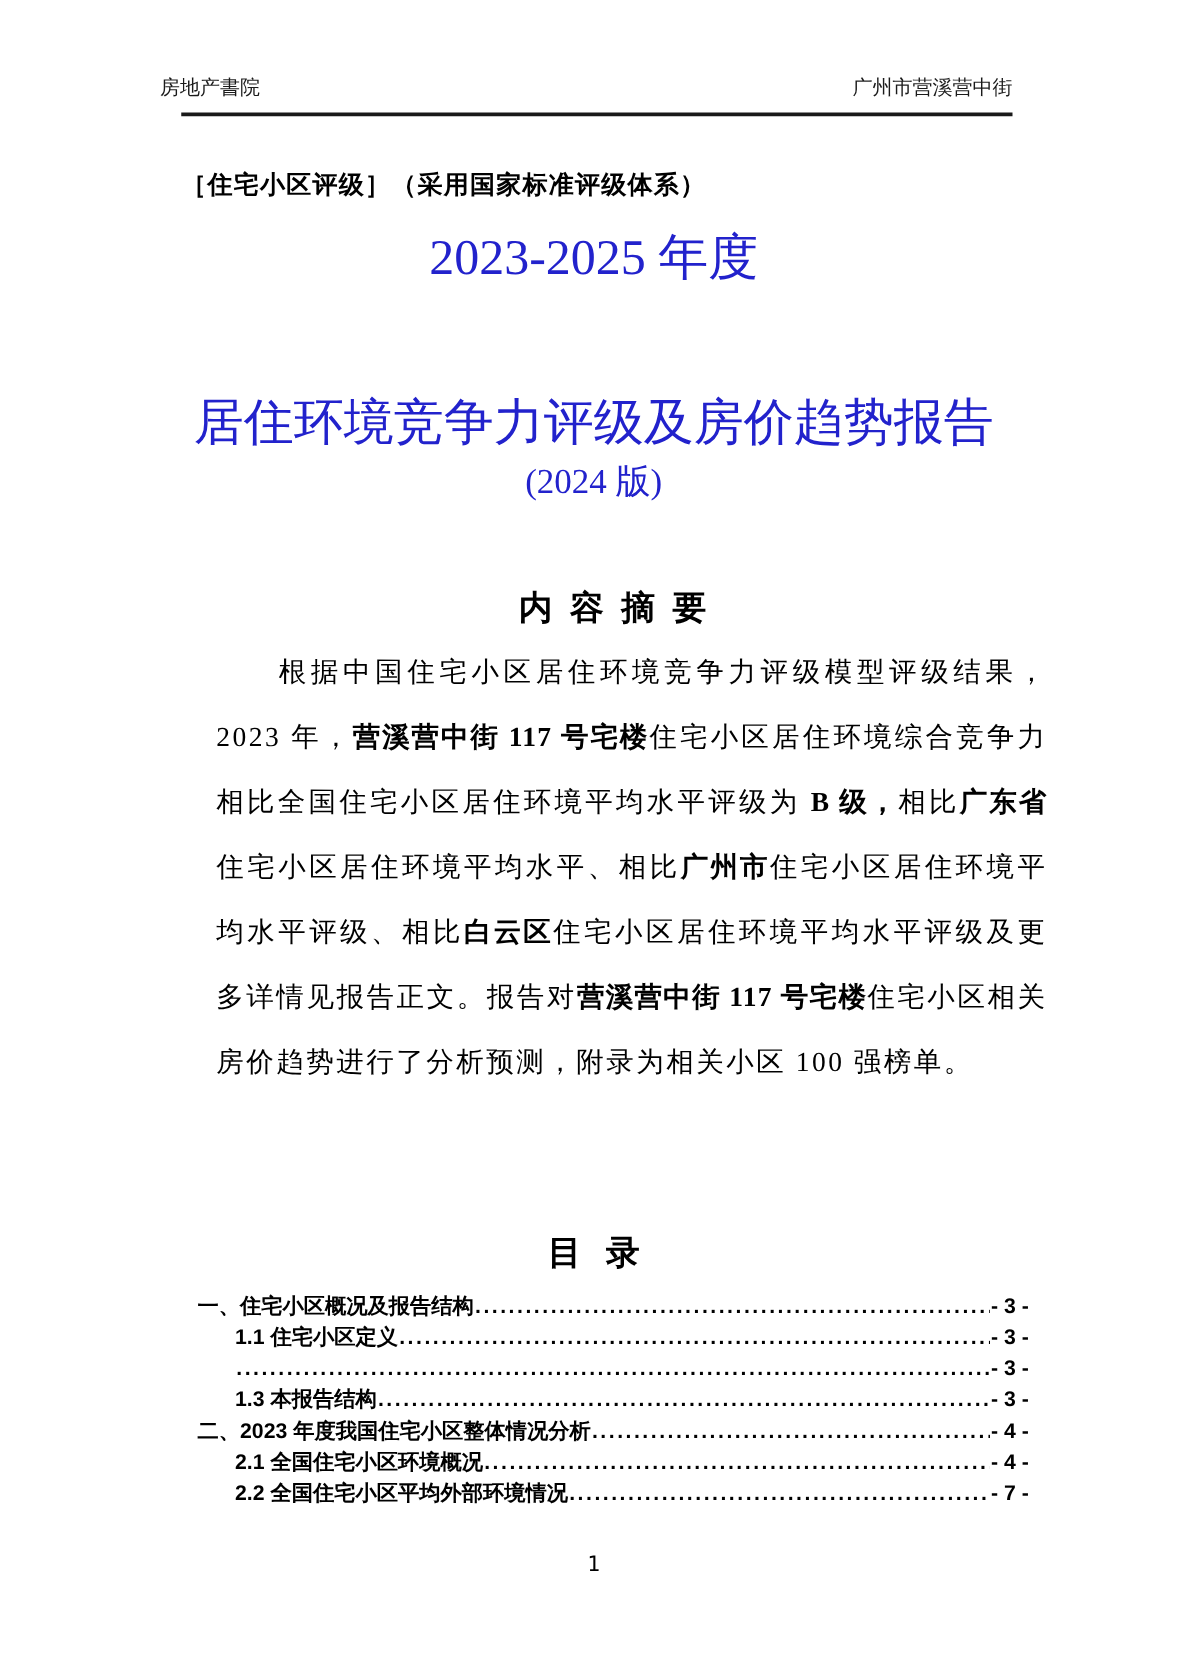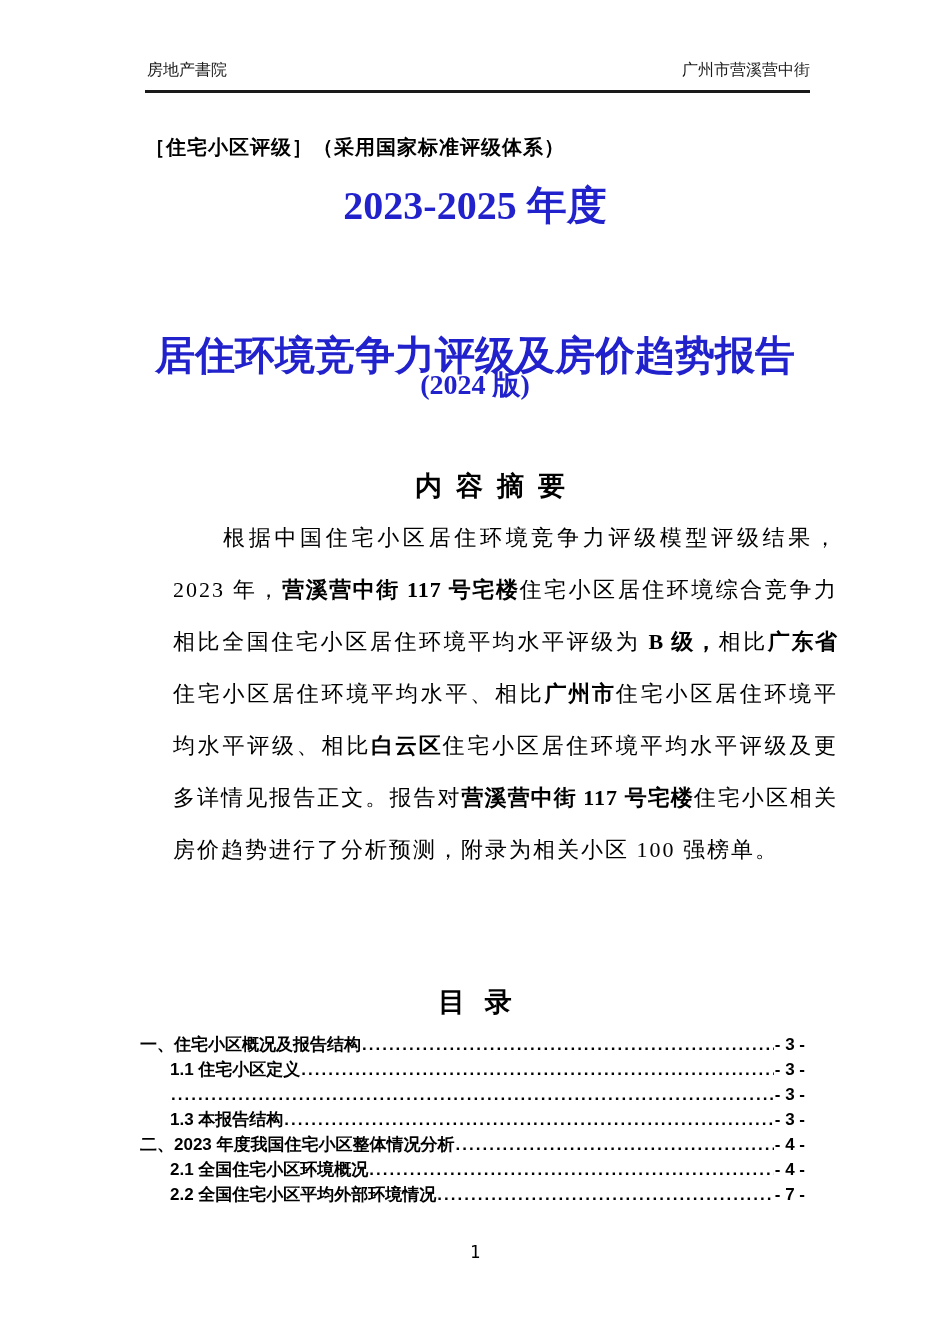"房地产書院" .header { left: 147px -> 128px }
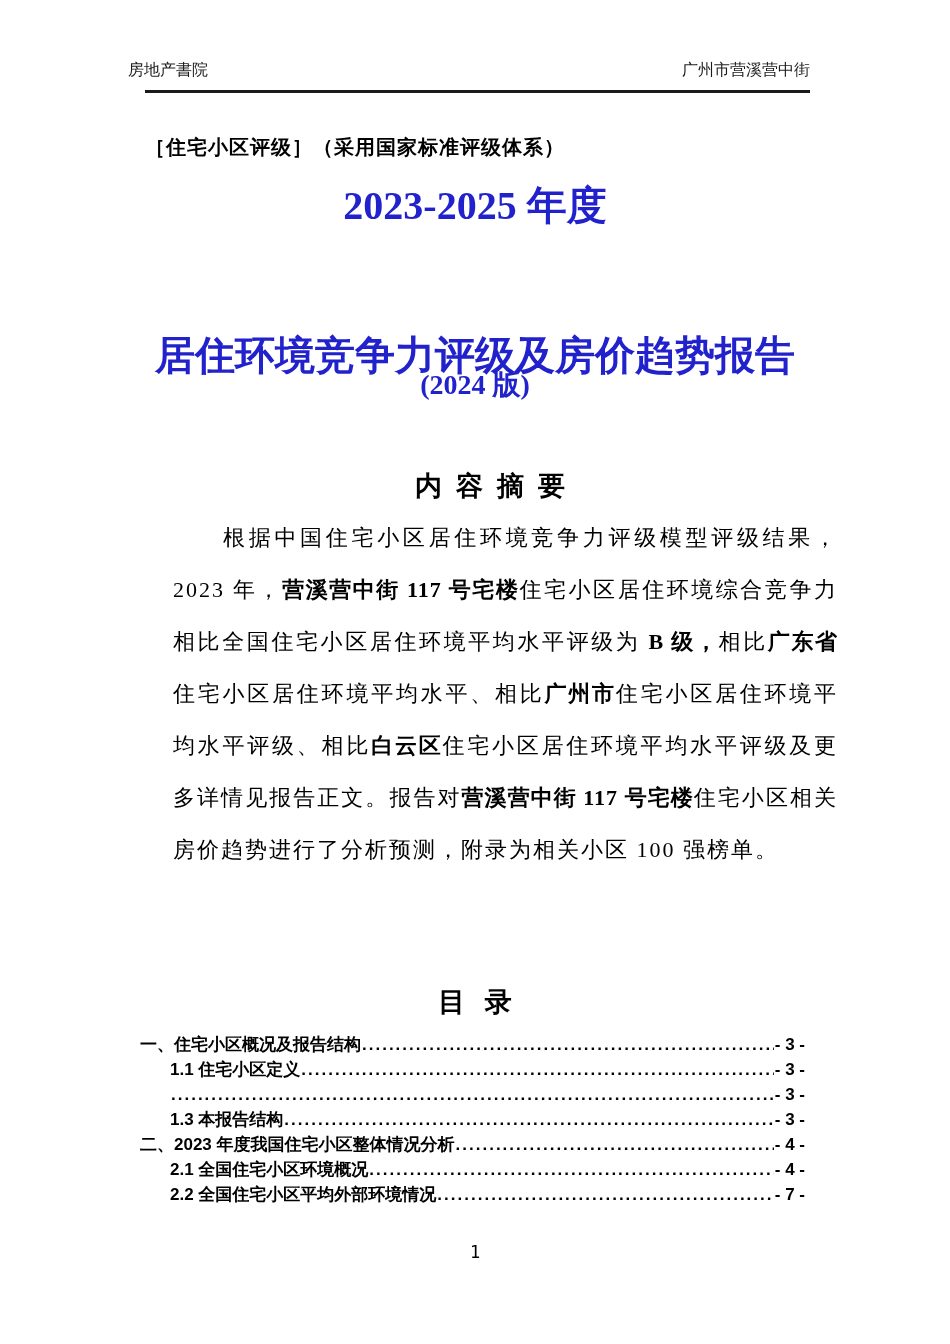"2023-2025 年度" .title { font-weight: bold -> normal }
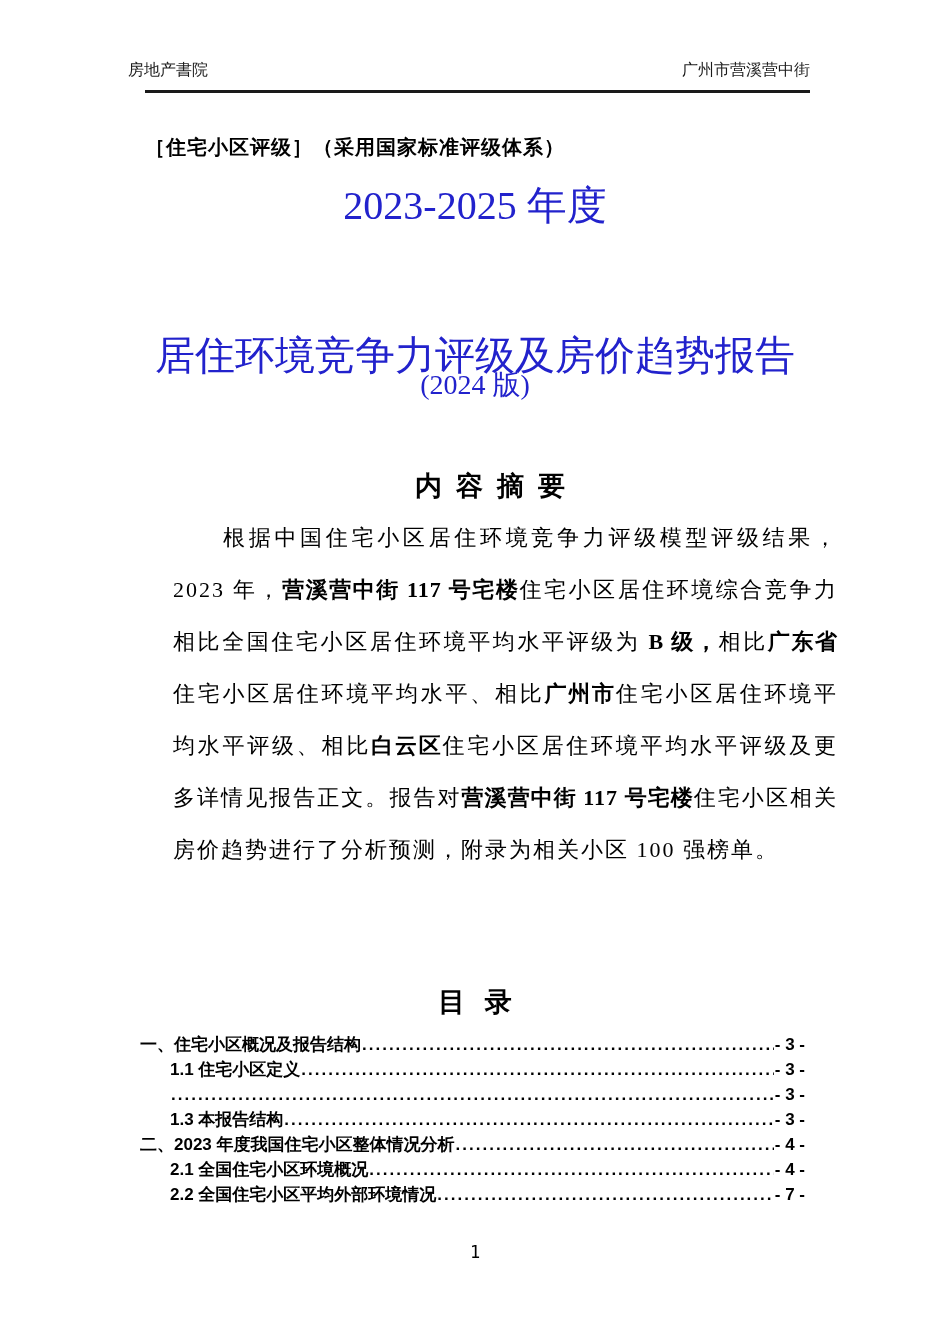"居住环境竞争力评级及房价趋势报告" .t3 { margin-top: 18px -> none }
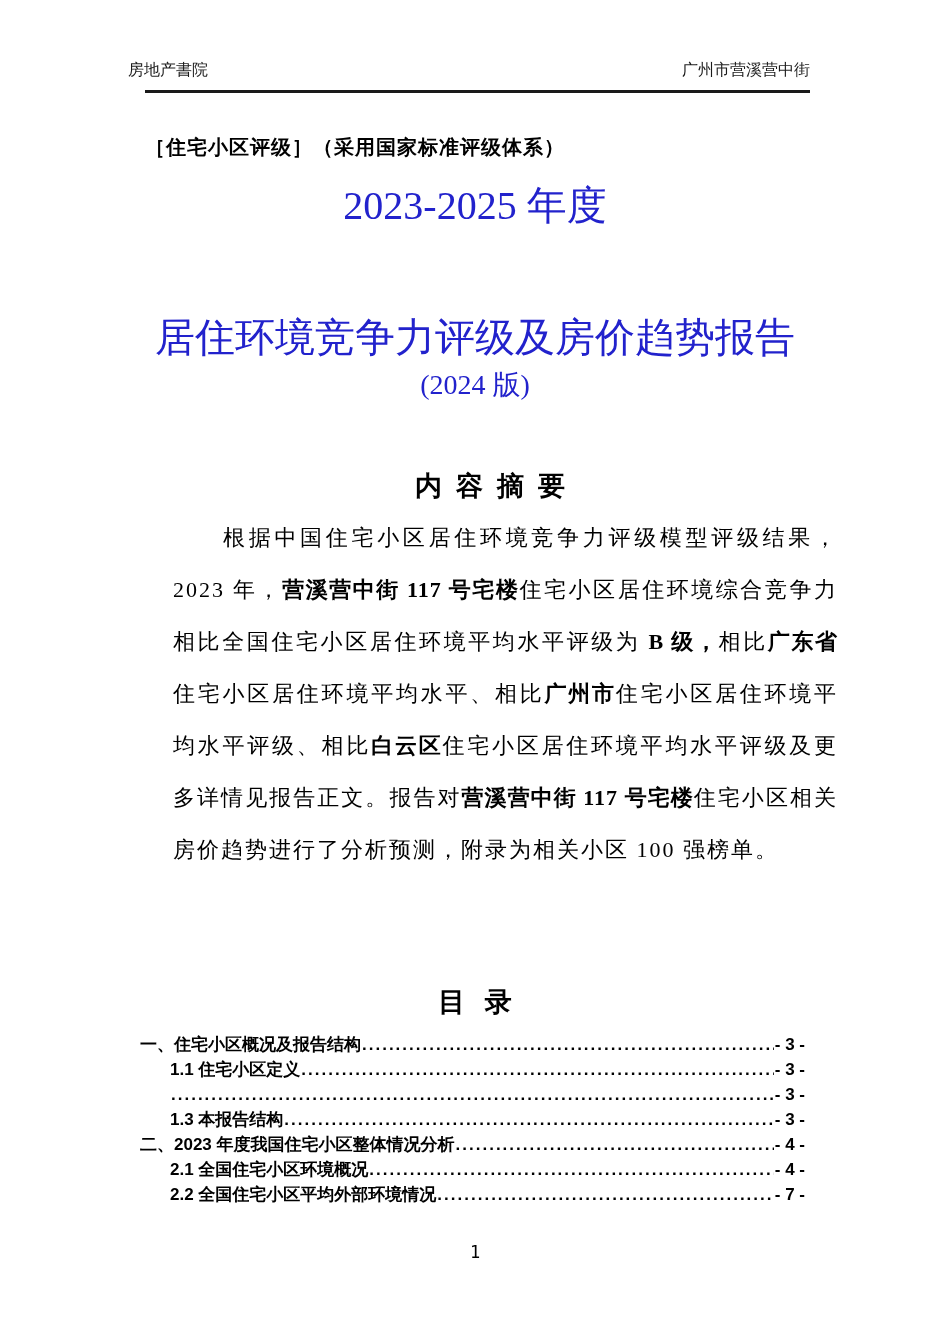"一、住宅小区概况及报告结构" .toc { left: 140px -> 158px }
